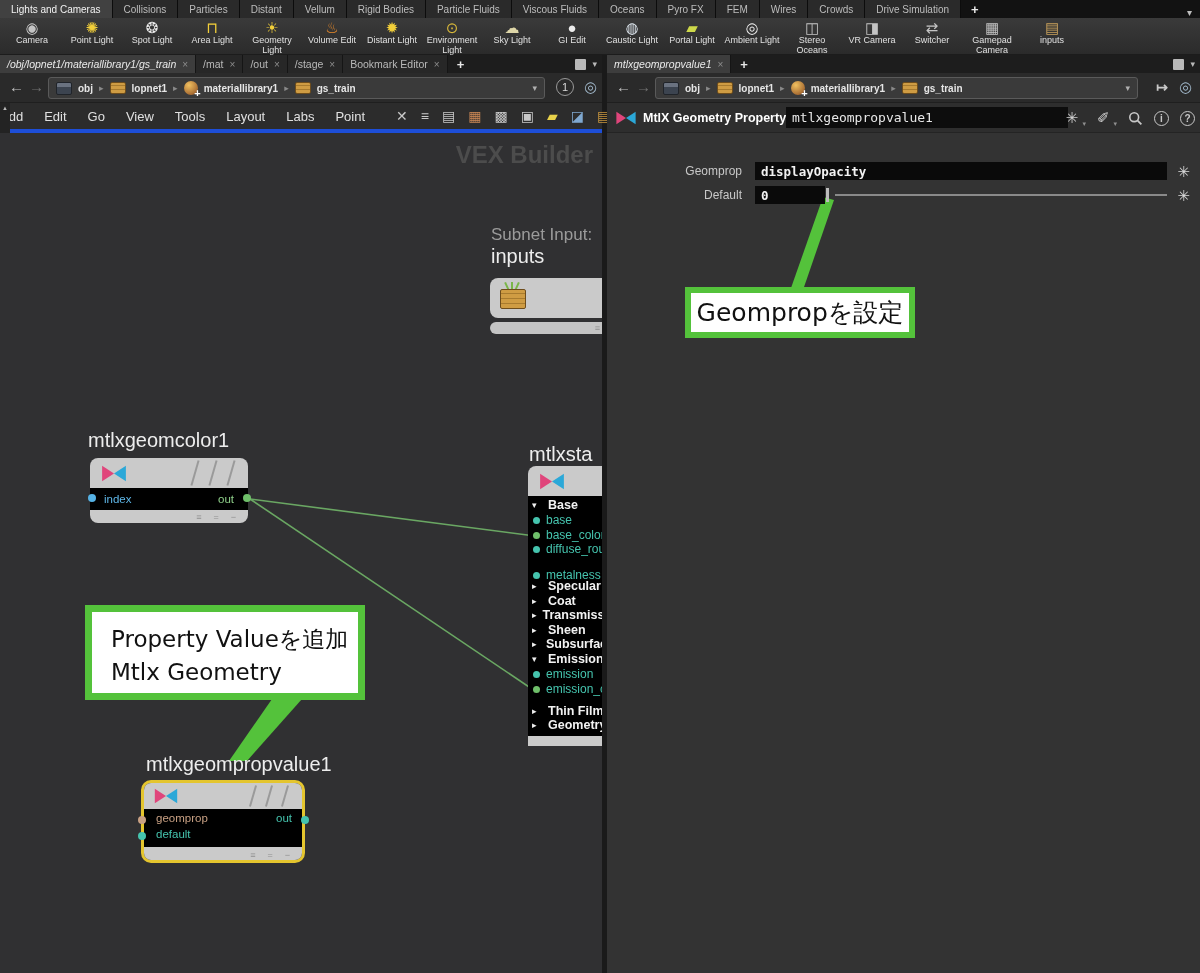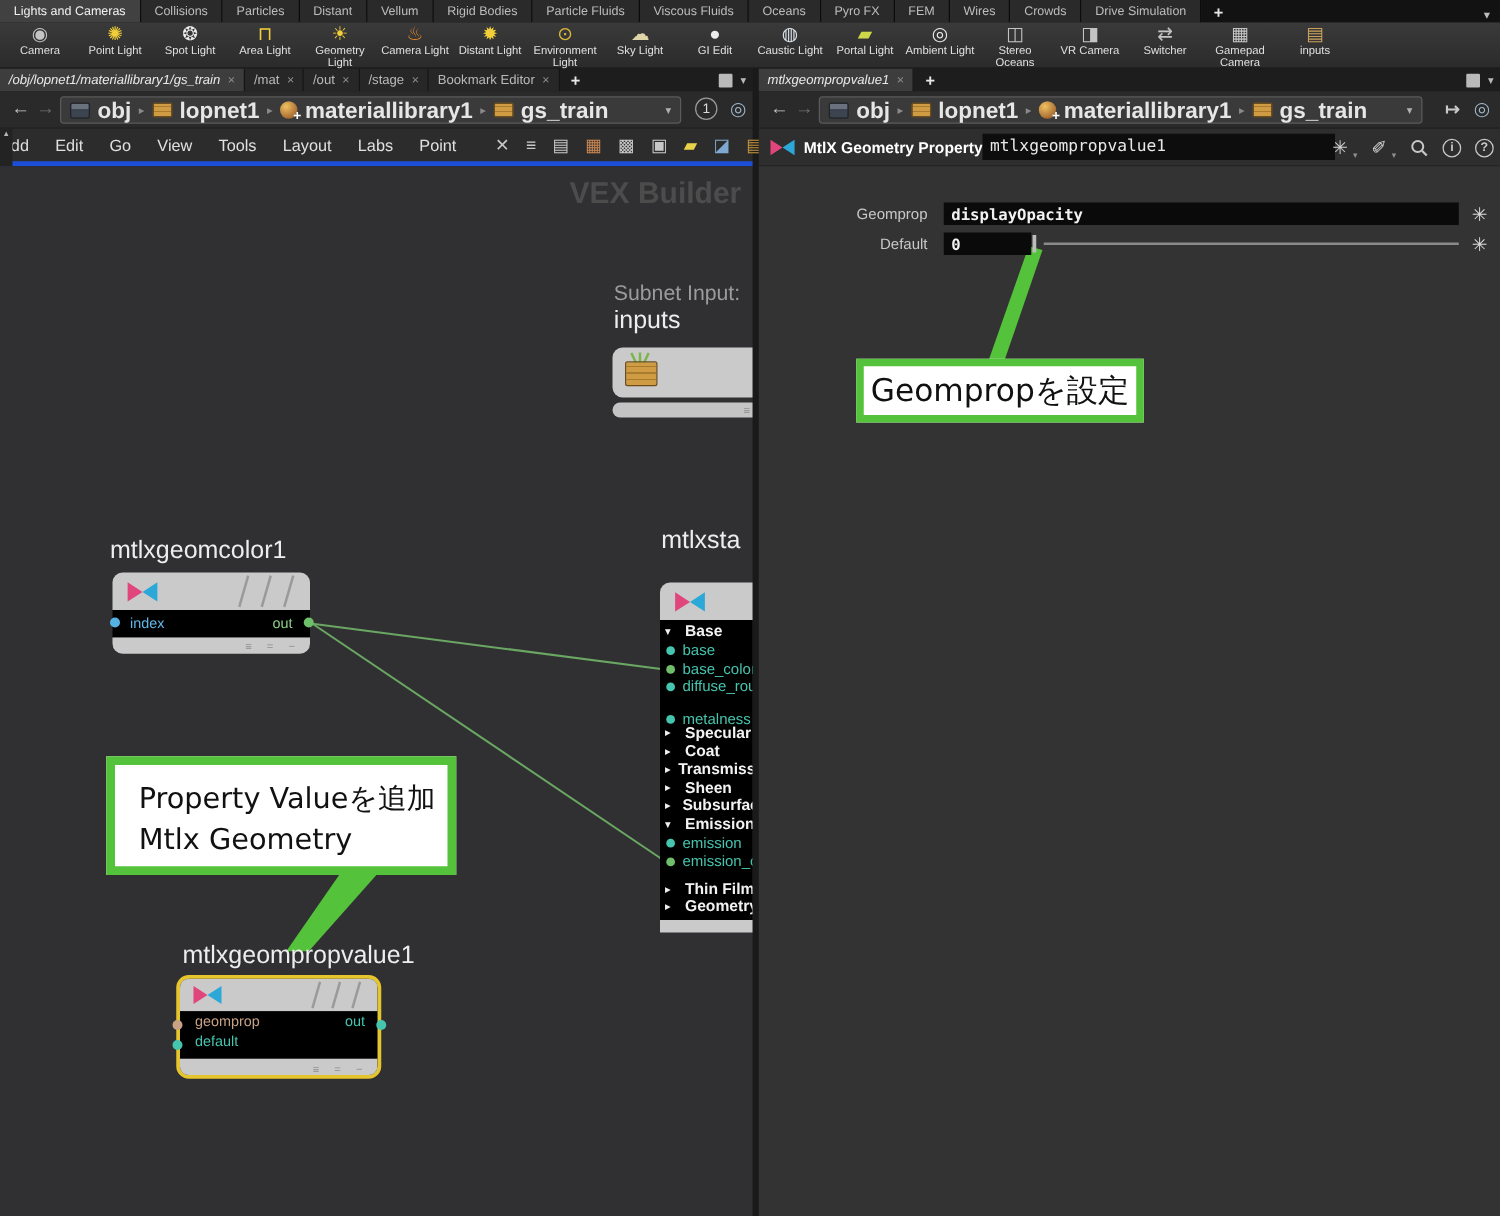"Camera Light" span.tool-label { text: Camera Light -> Volume Edit }
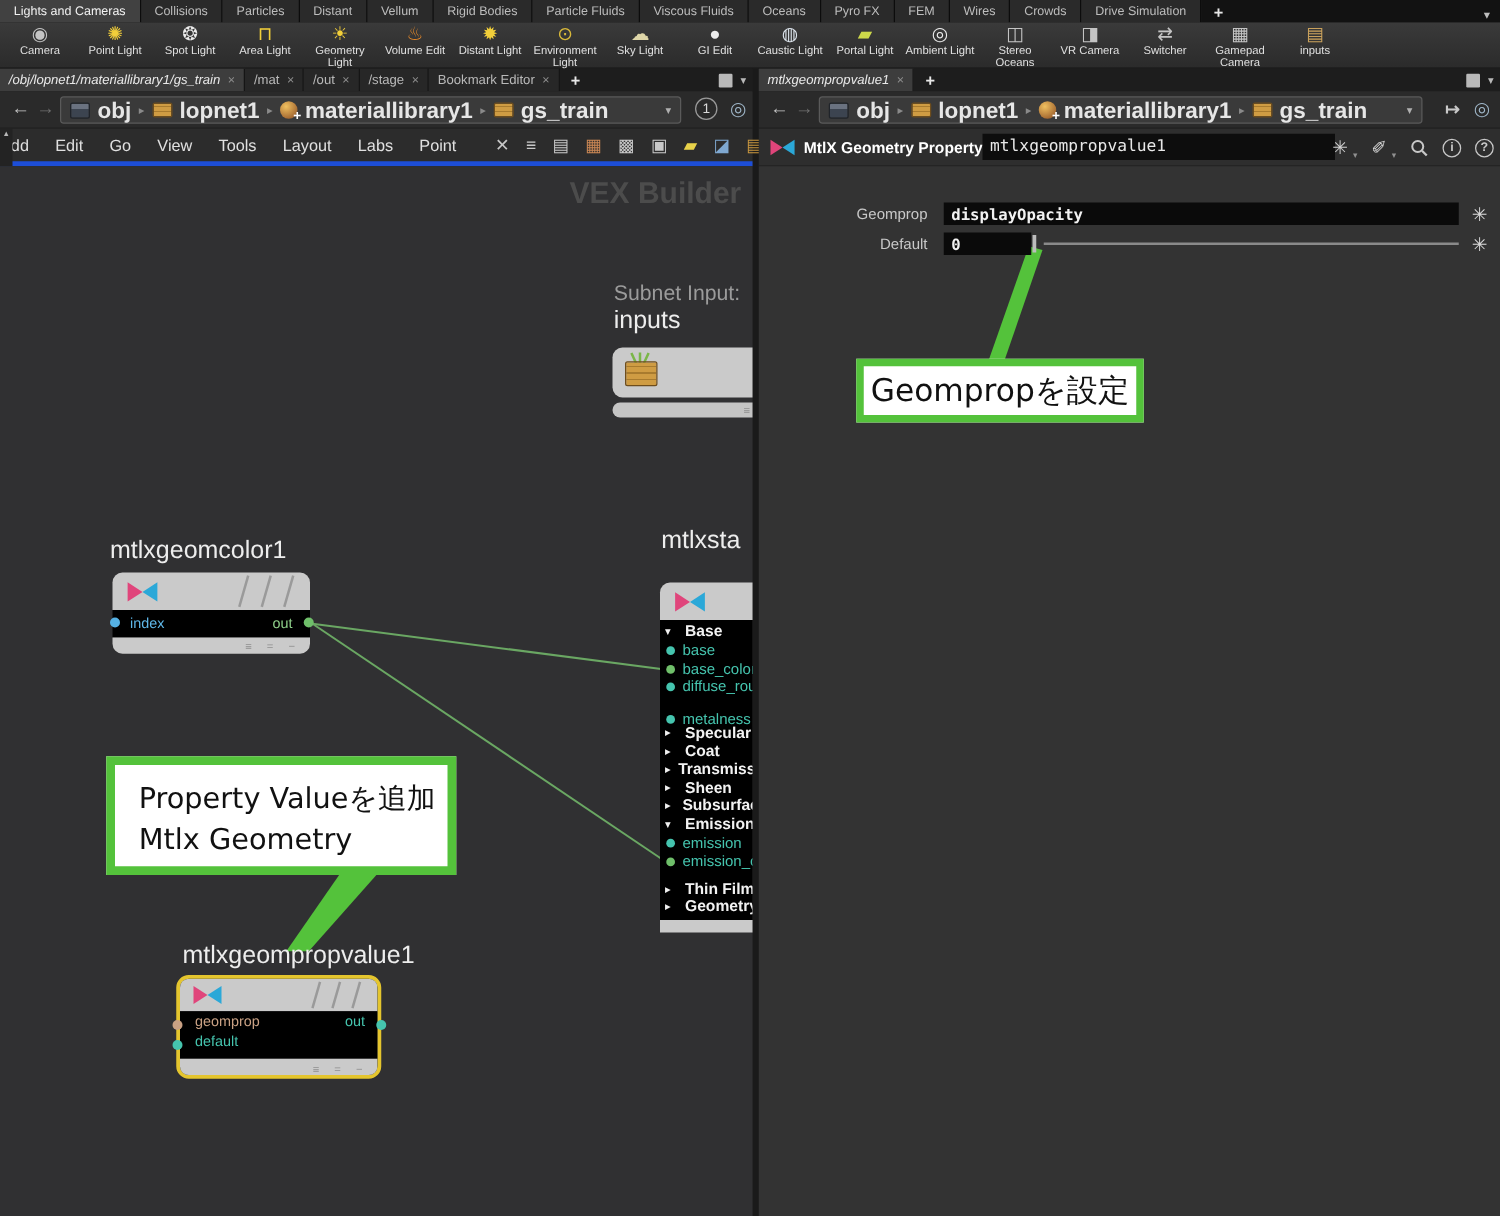"obj" .crumb-label { font-size: 18px -> 10px }
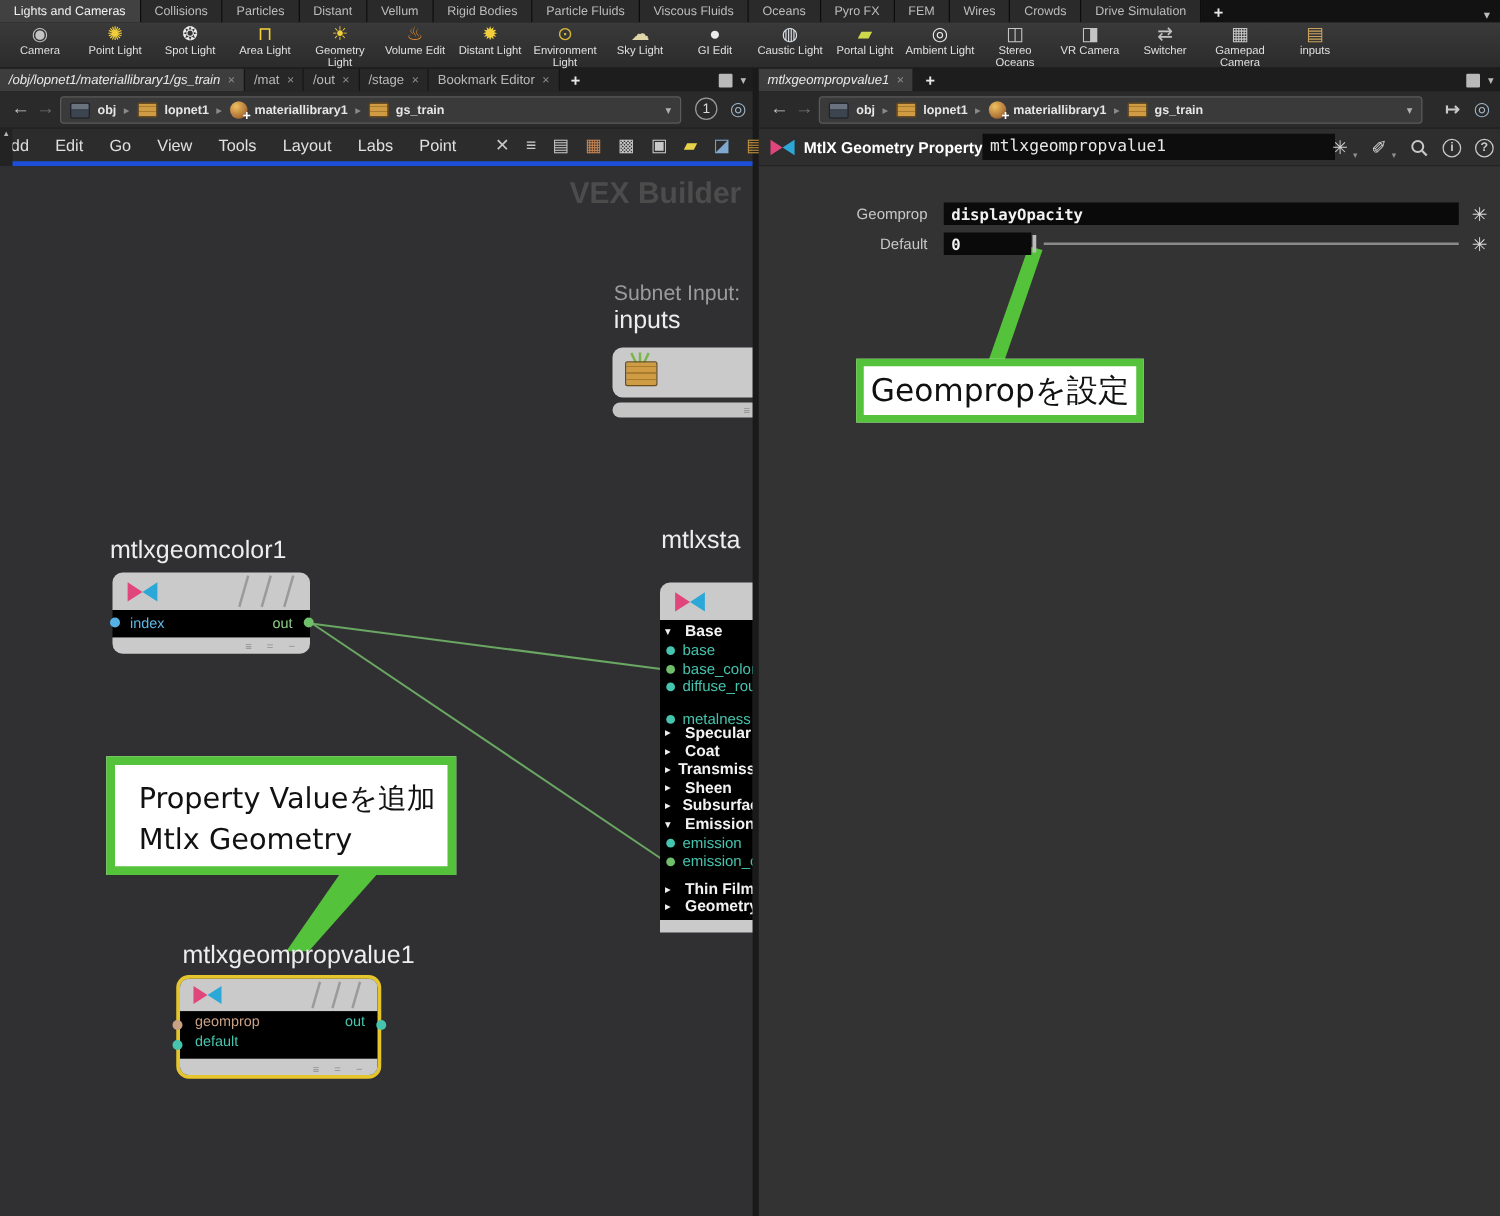"mtlxsta" div.node-title { top: 288px -> 310px }
